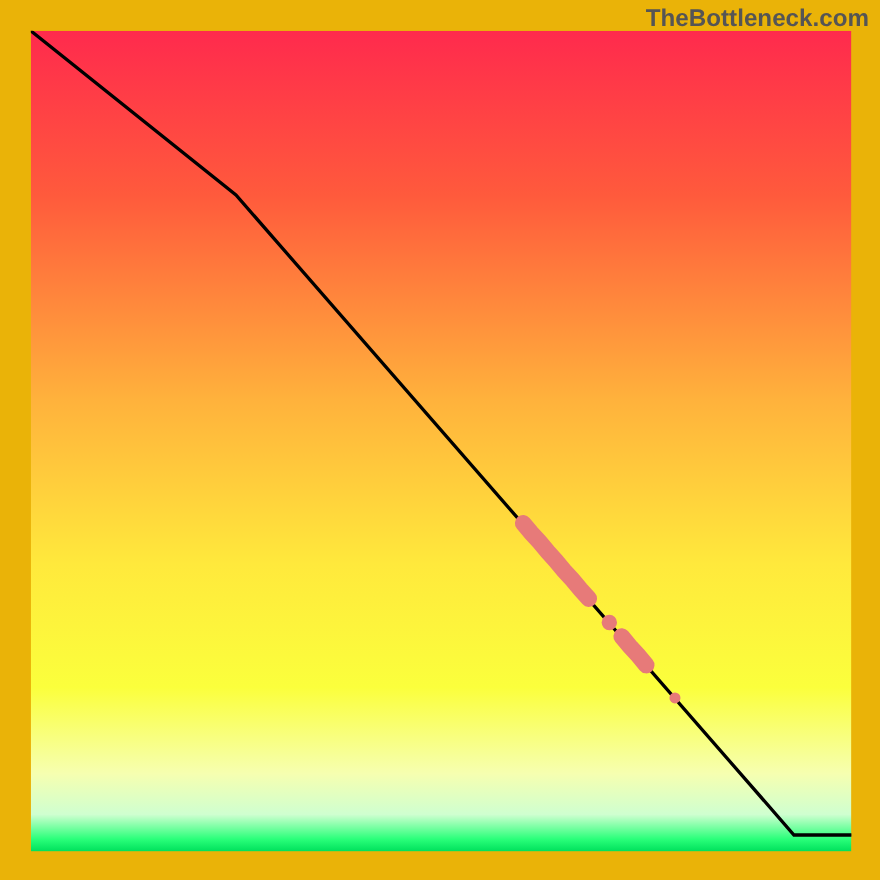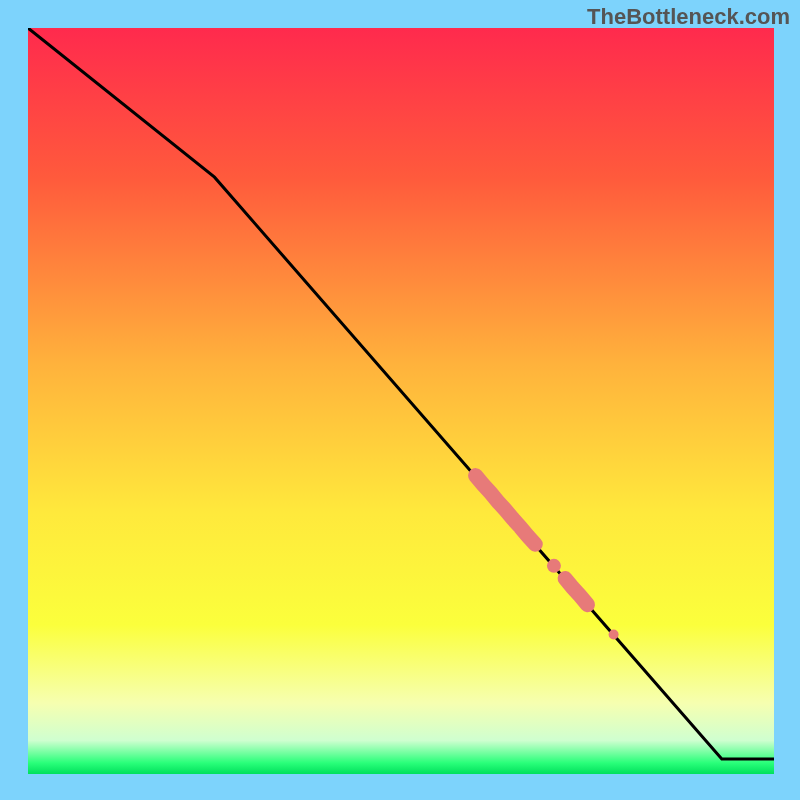"TheBottleneck.com" .outer { background: #7dd3fc -> #eab308 }
